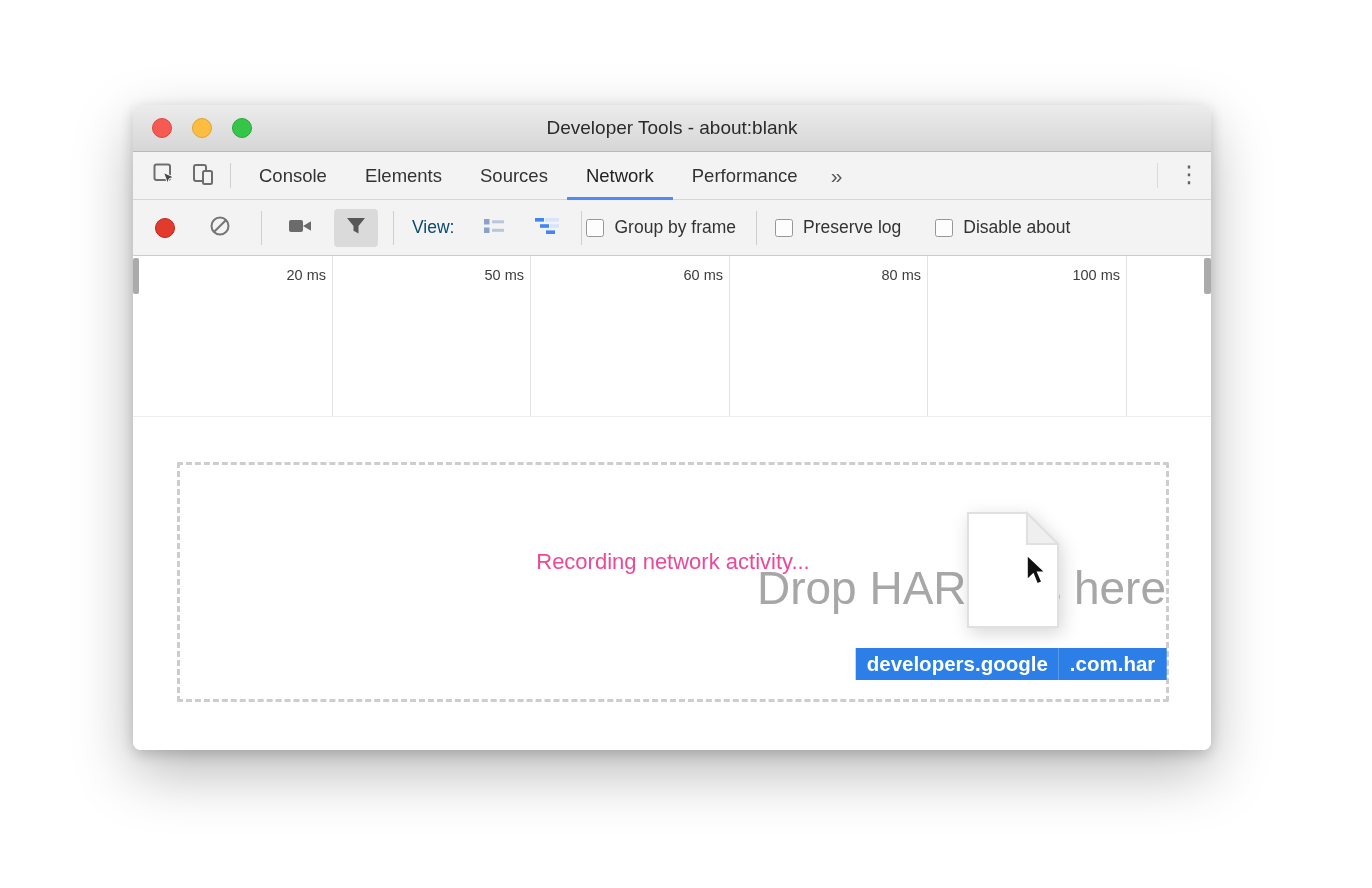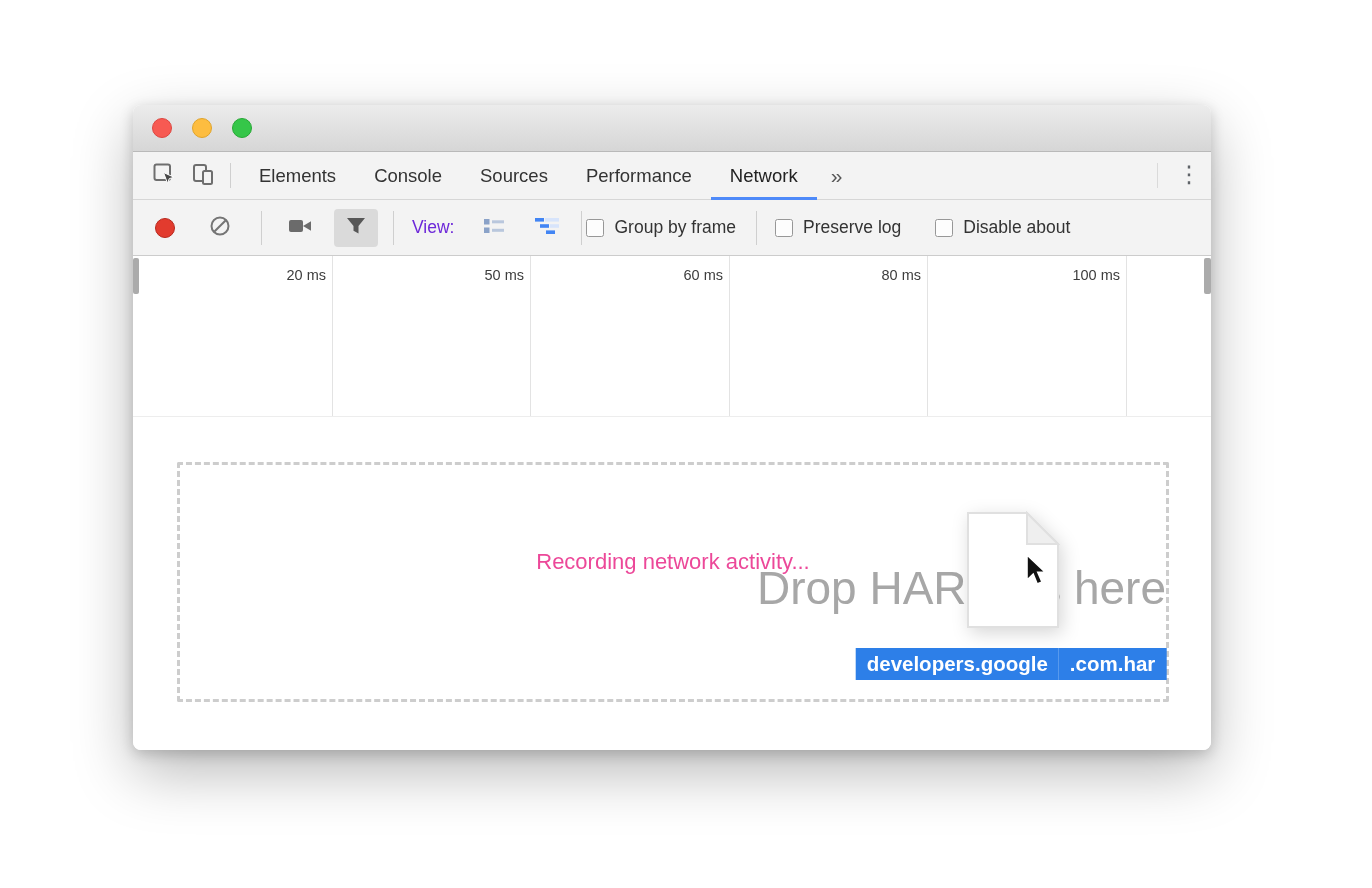"Developer Tools - about:blank" div.title { html: none -> <div>Developer Tools - about:blank</div> }
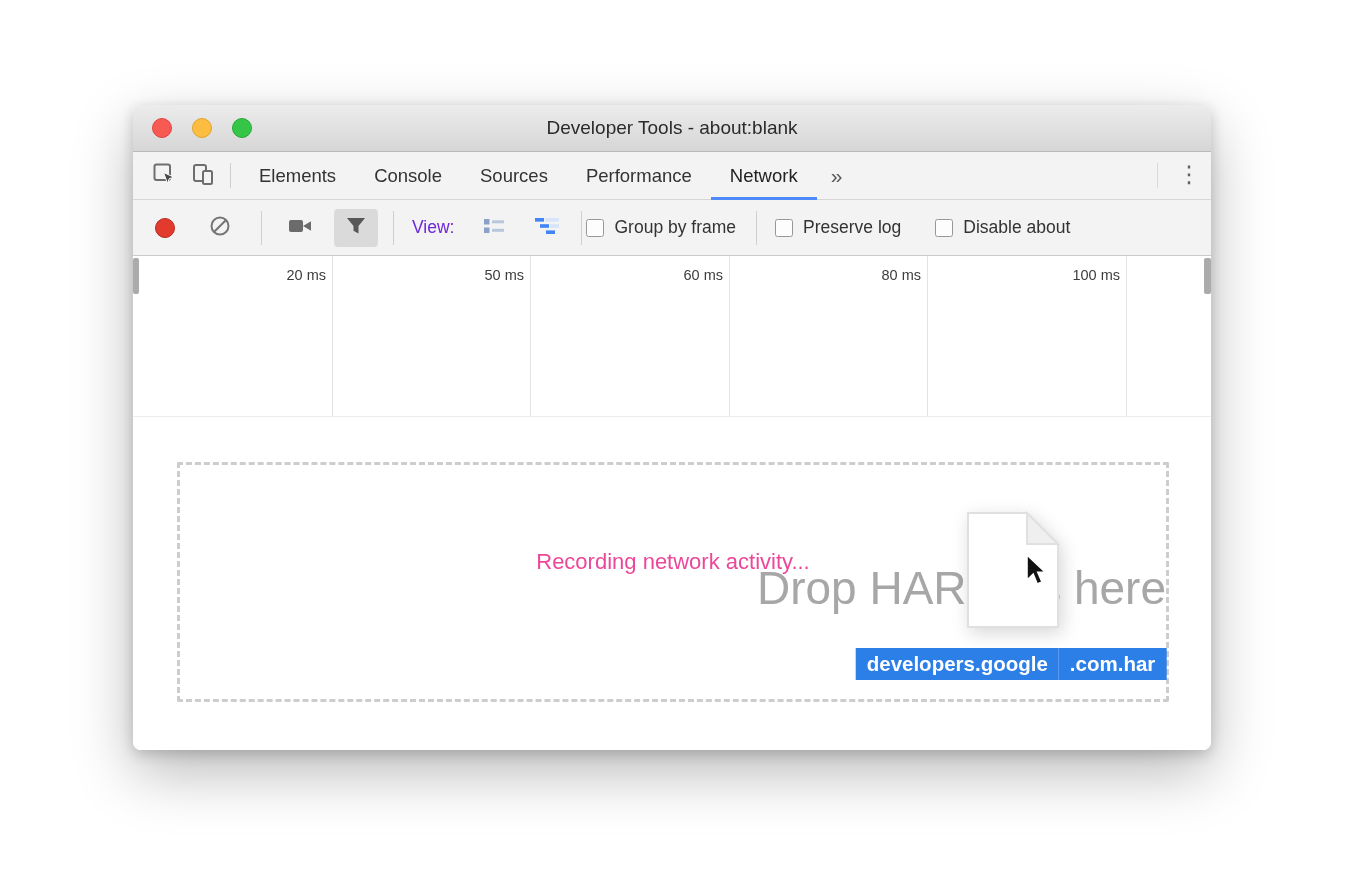"Elements" div.tab { order: before "Console" -> after "Console" }
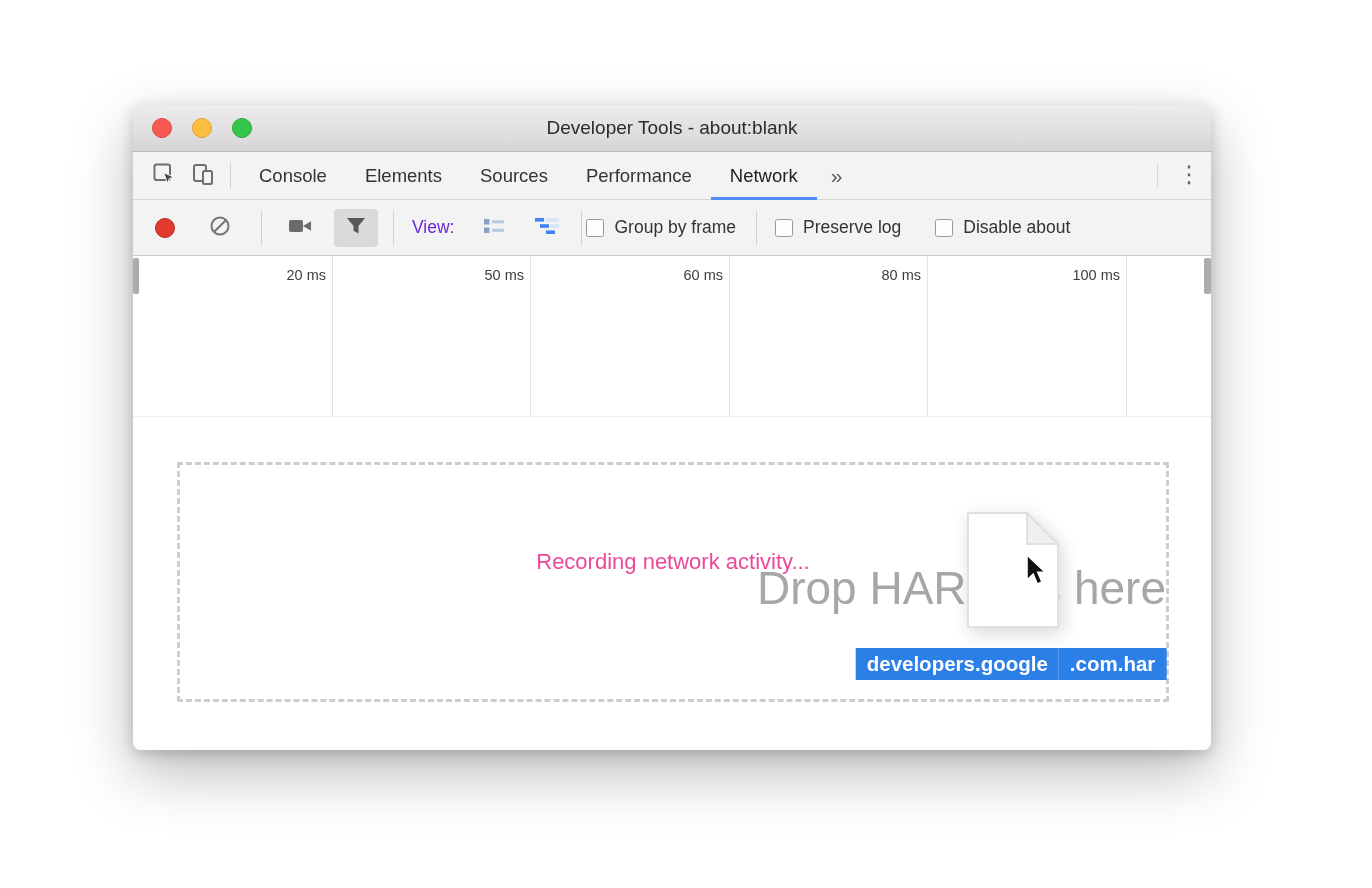"Performance" div.tab { order: before "Network" -> after "Network" }
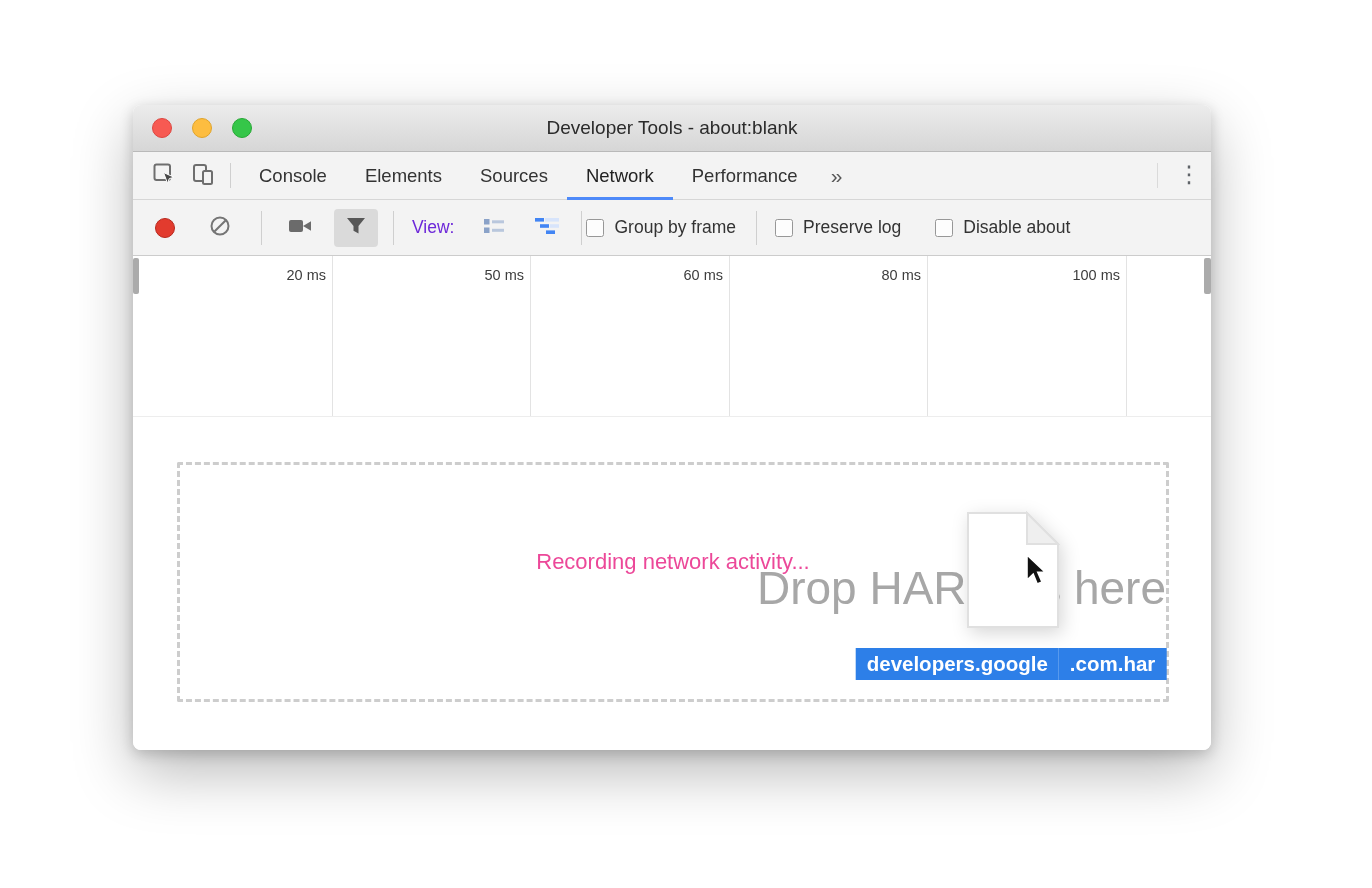"View:" .view-label { color: #6d28d9 -> #0c4a6e }
